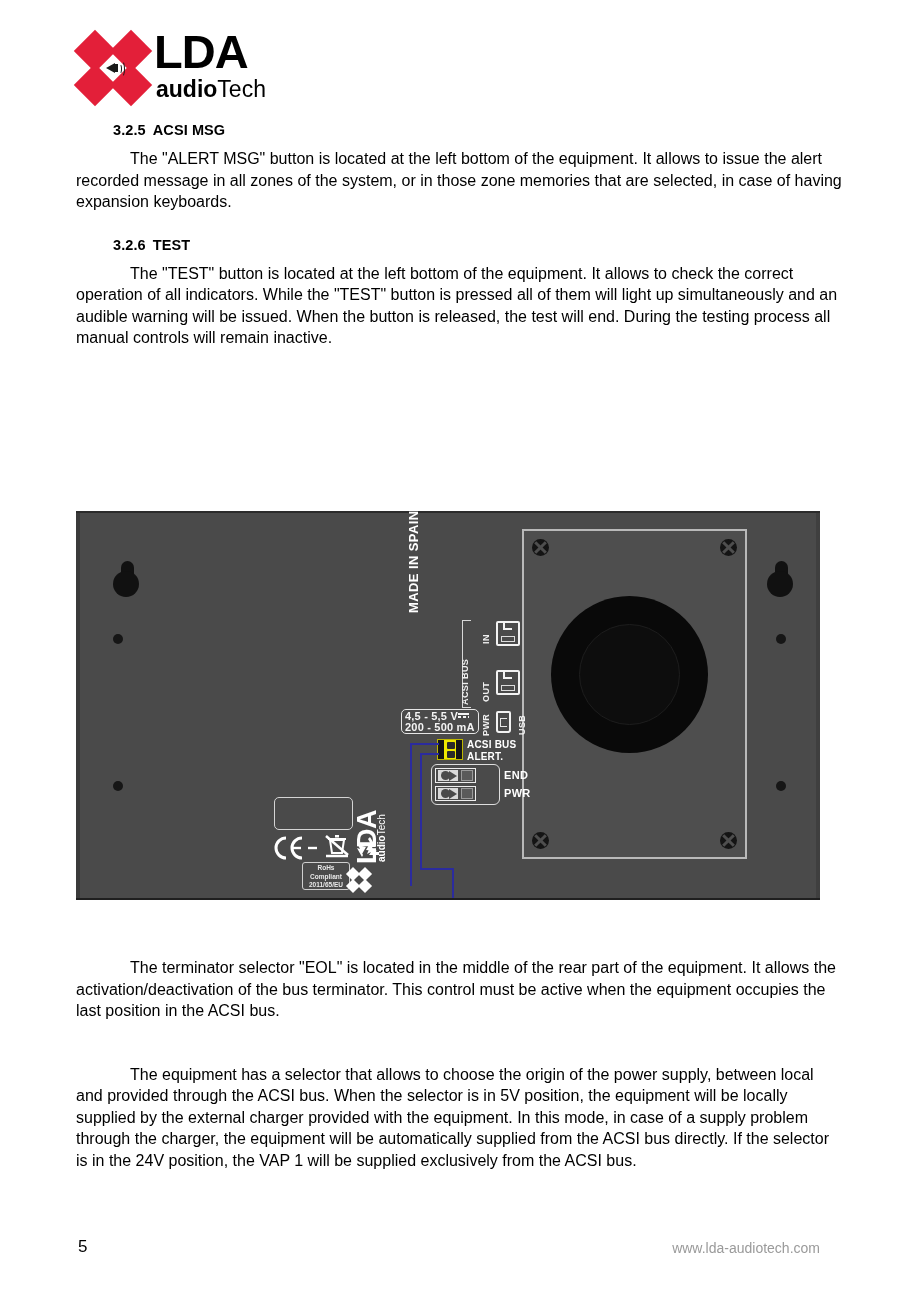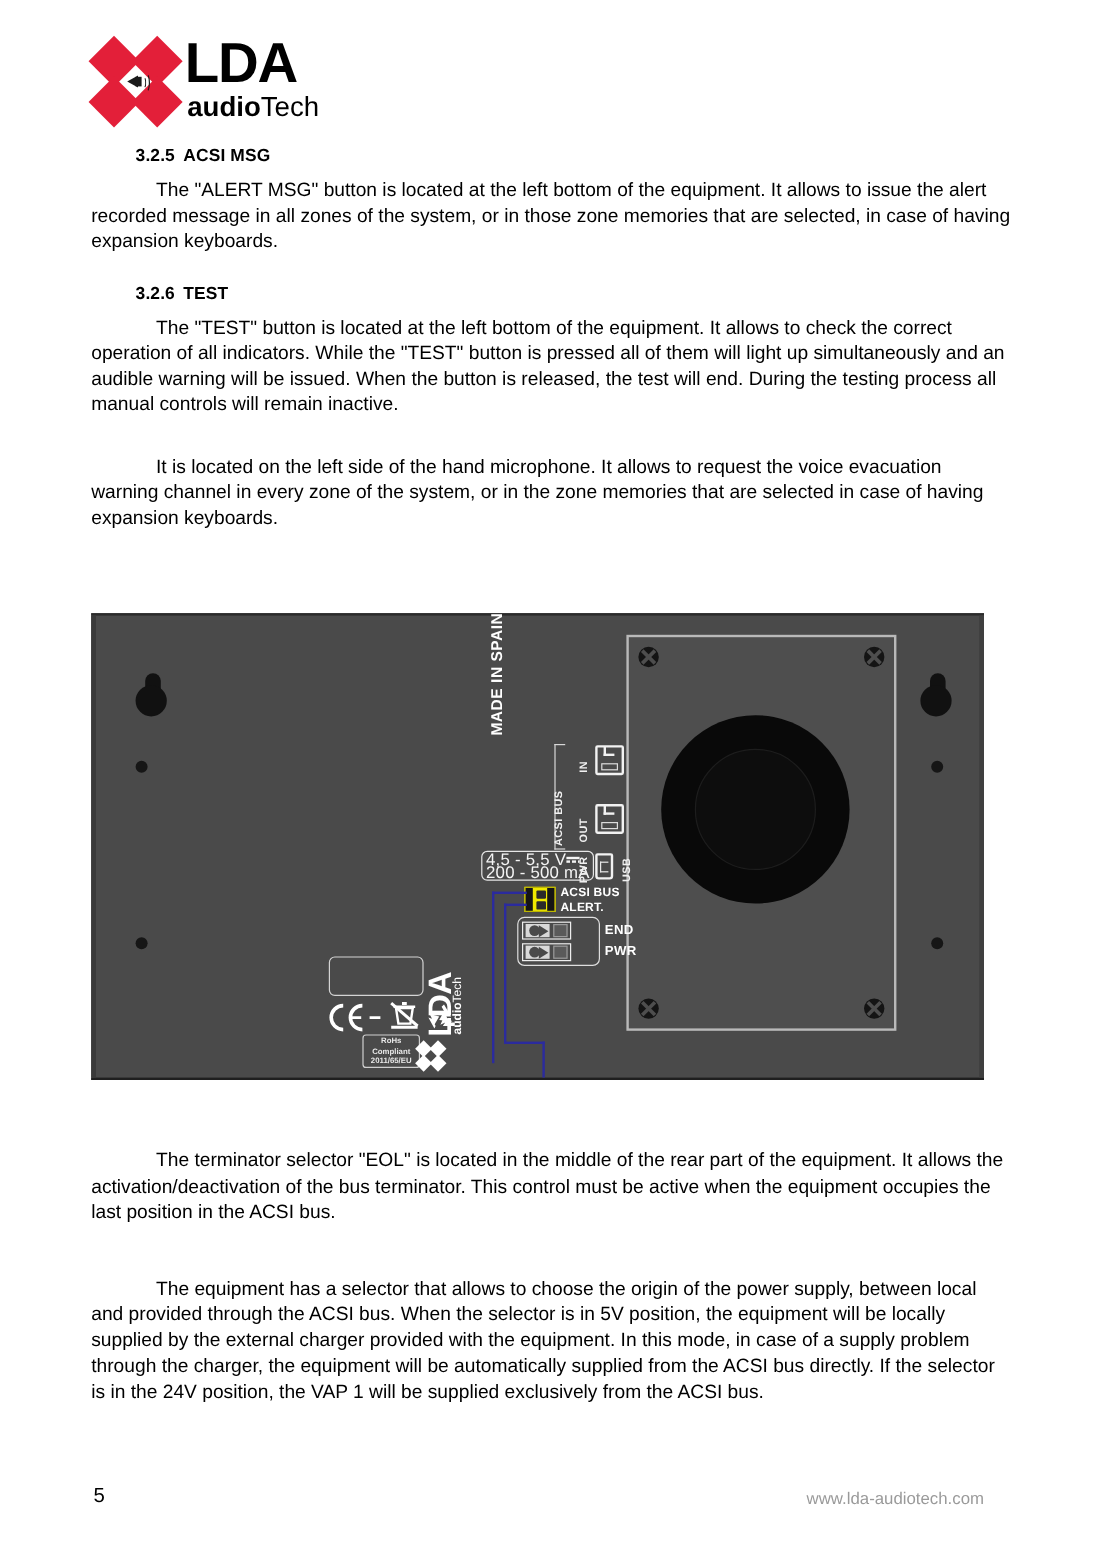"It is located on the" p.para { html: <p>It is located on the left side of the hand microphone. It allows to request the voice evacuation warning channel in every zone of the system, or in the zone memories that are selected in case of having expansion keyboards.</p> -> none }
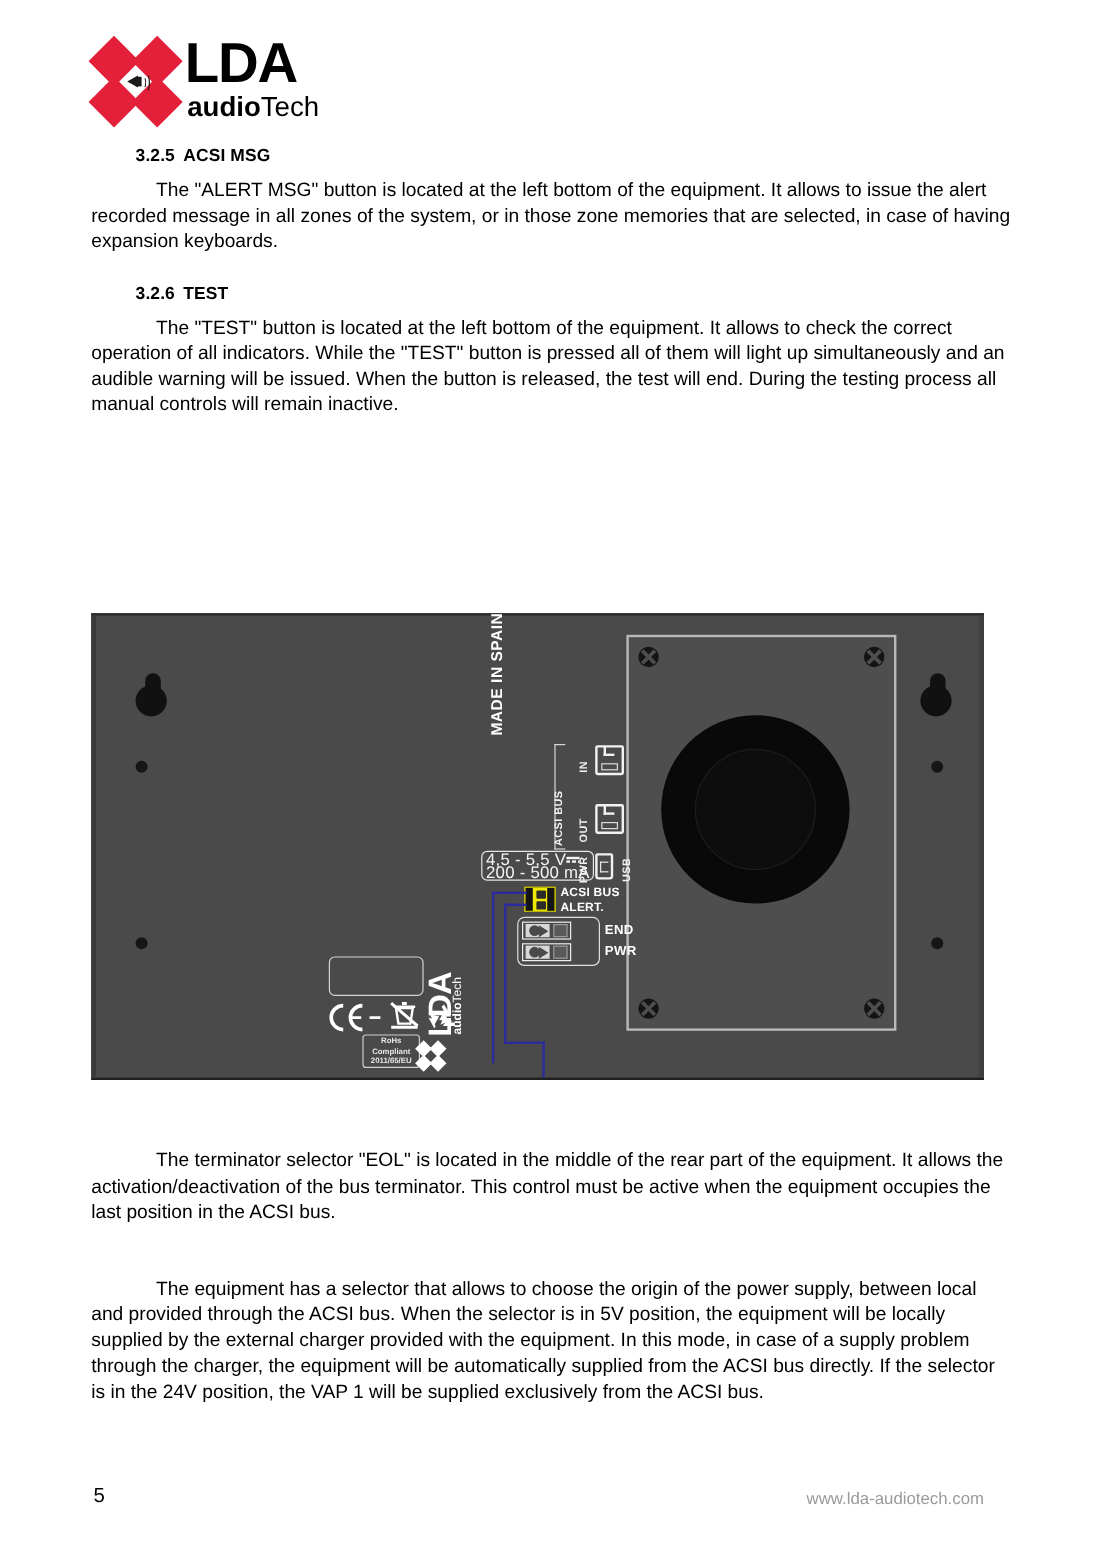"4,5 - 5,5 V" .ratingbox { font-size: 14px -> 11px; font-weight: normal -> bold }
